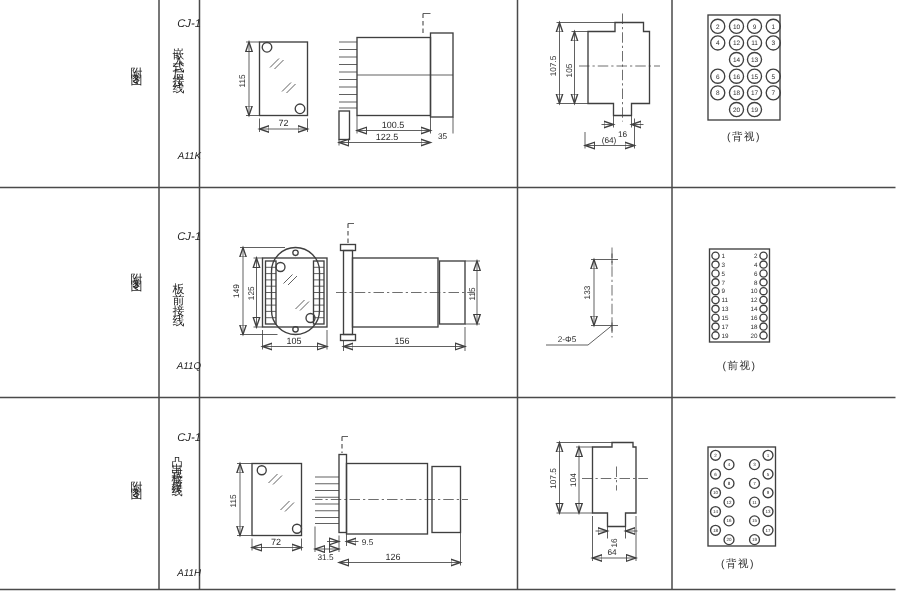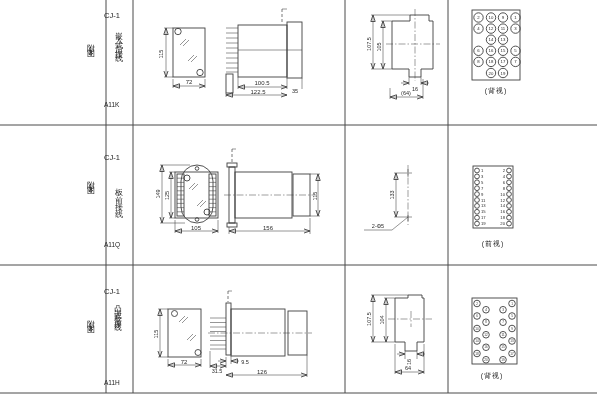"CJ-1" .hc { font-style: none -> italic; text-align: left -> right }
